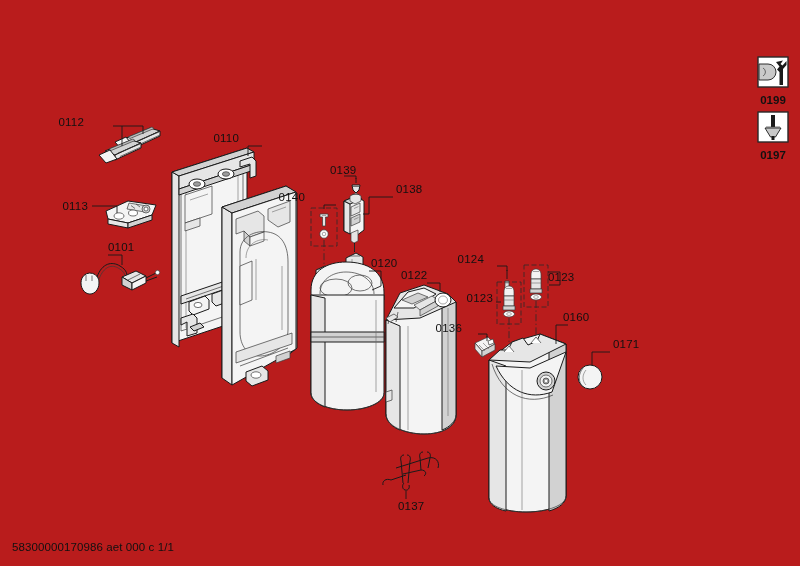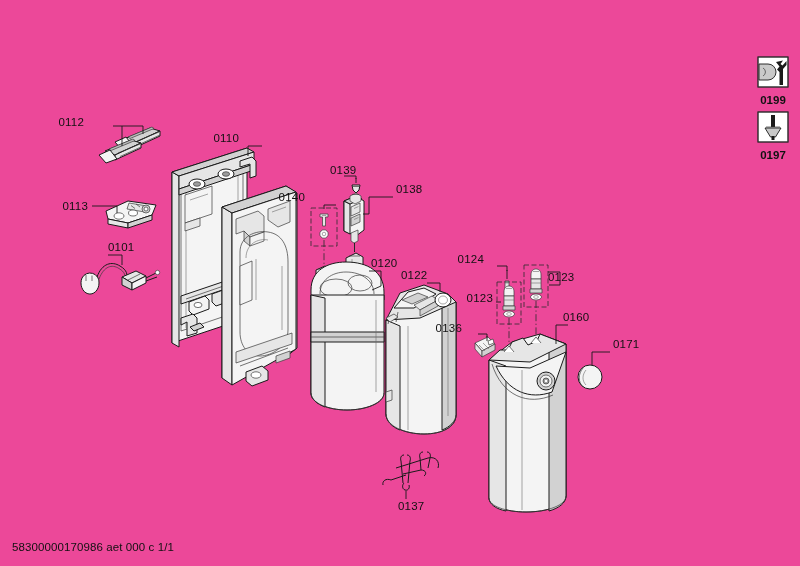"0199" #sheet { background: #ec4899 -> #b91c1c }
